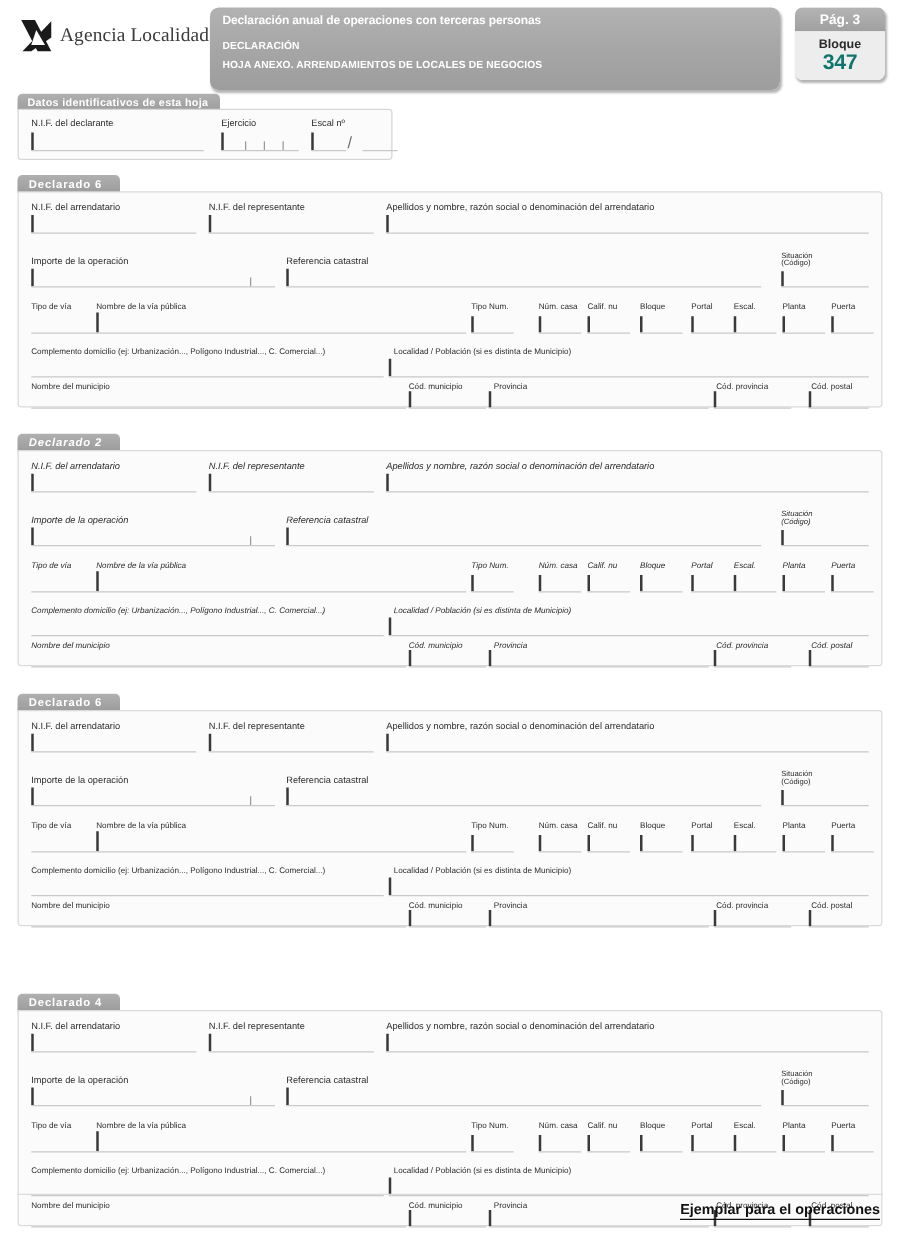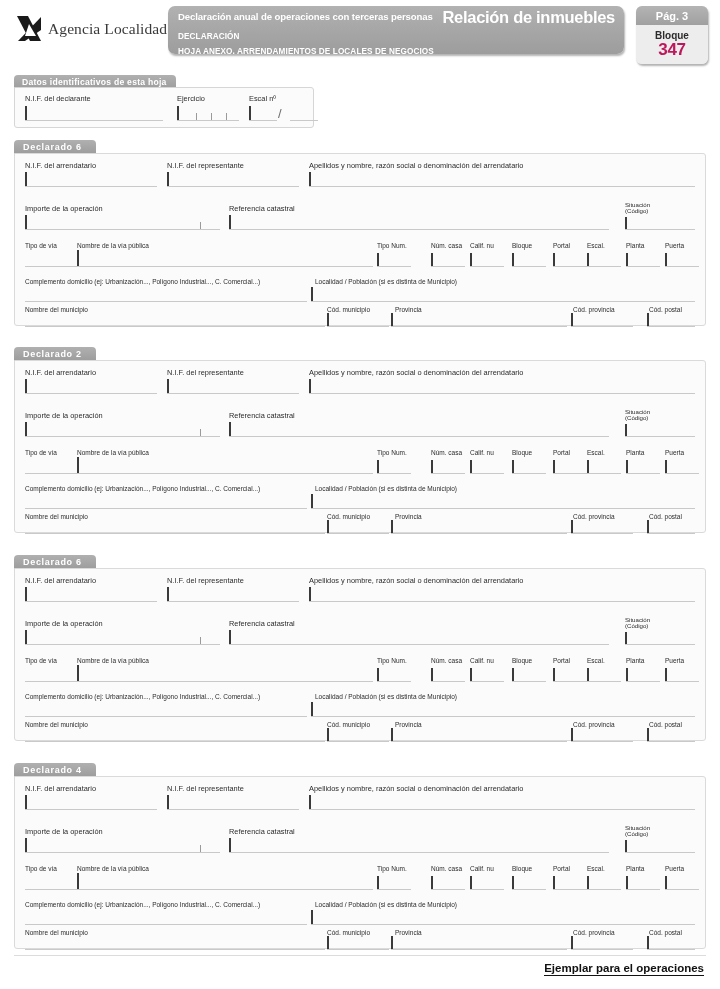"Declaración anual de operaciones con" .hdr-band { height: 48px -> 66px }
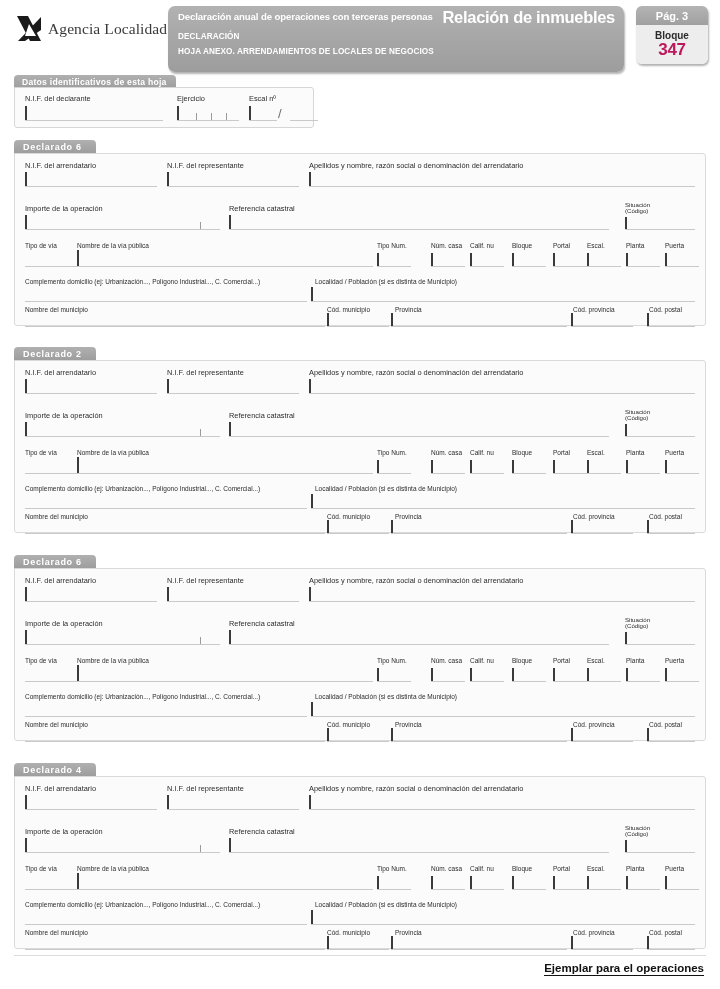"Relación de inmuebles" div.hdr-title { html: <div>Relación de inmuebles</div> -> none }
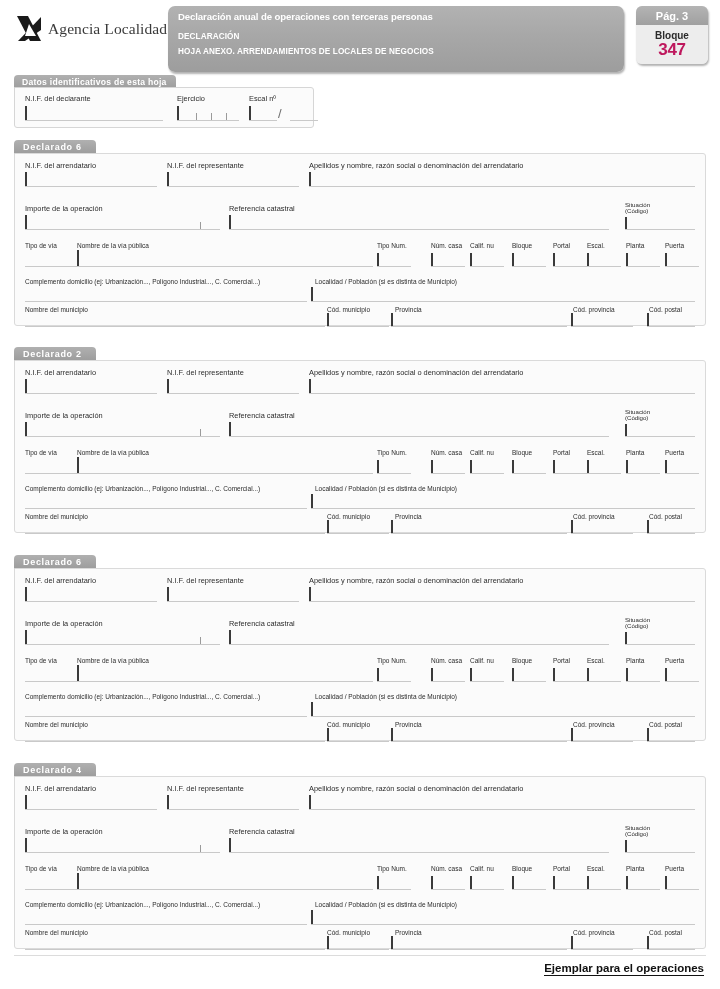"347" .model-num { color: #be185d -> #0f766e }
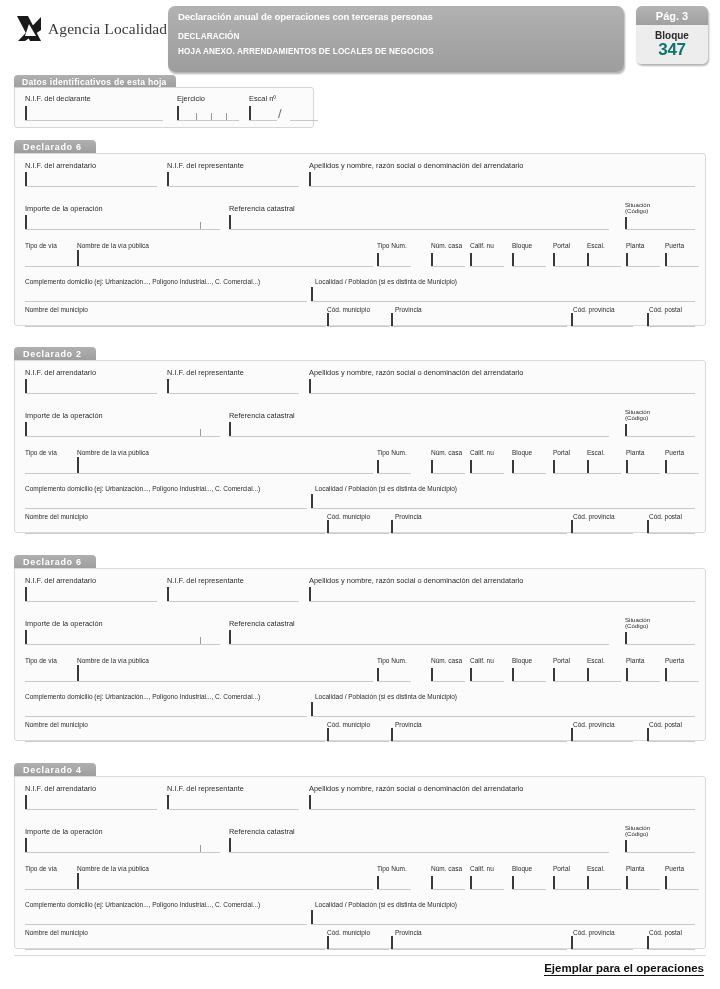"Declarado 2" div.decl { font-style: none -> italic }
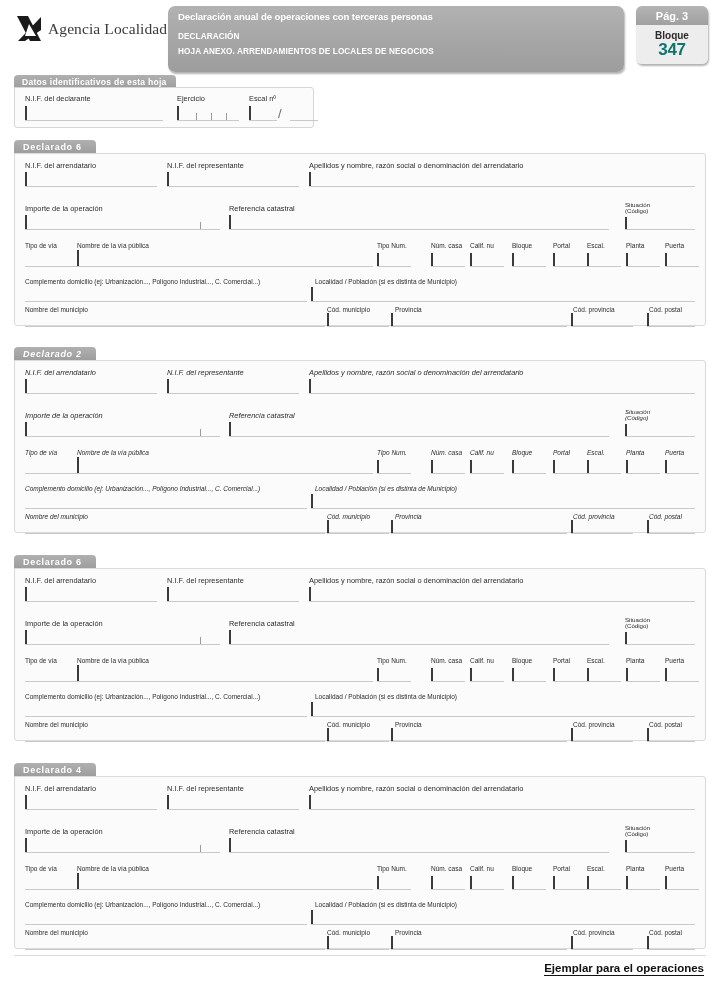"Declarado 4" div.decl { top: 763px -> 795px }
